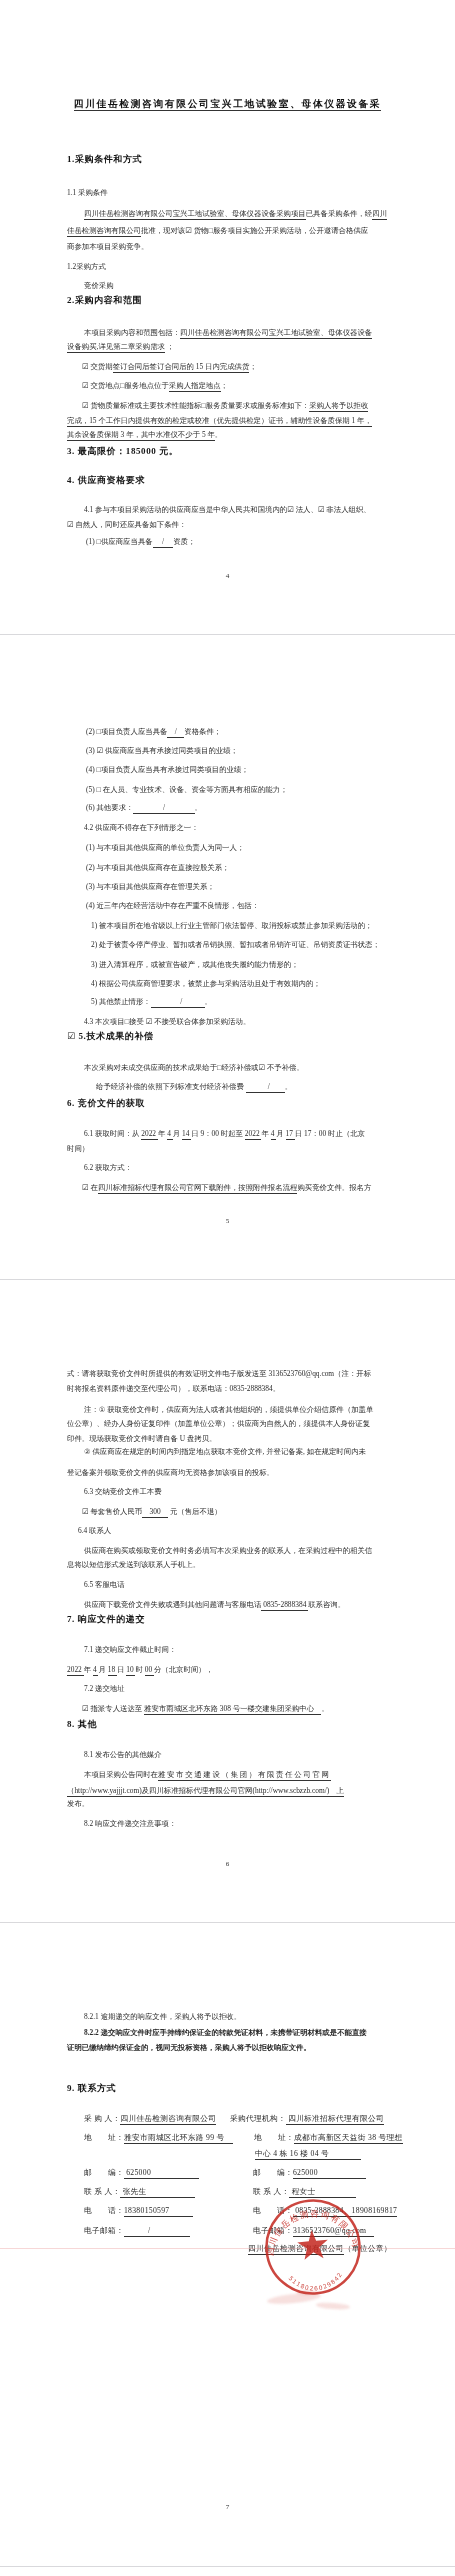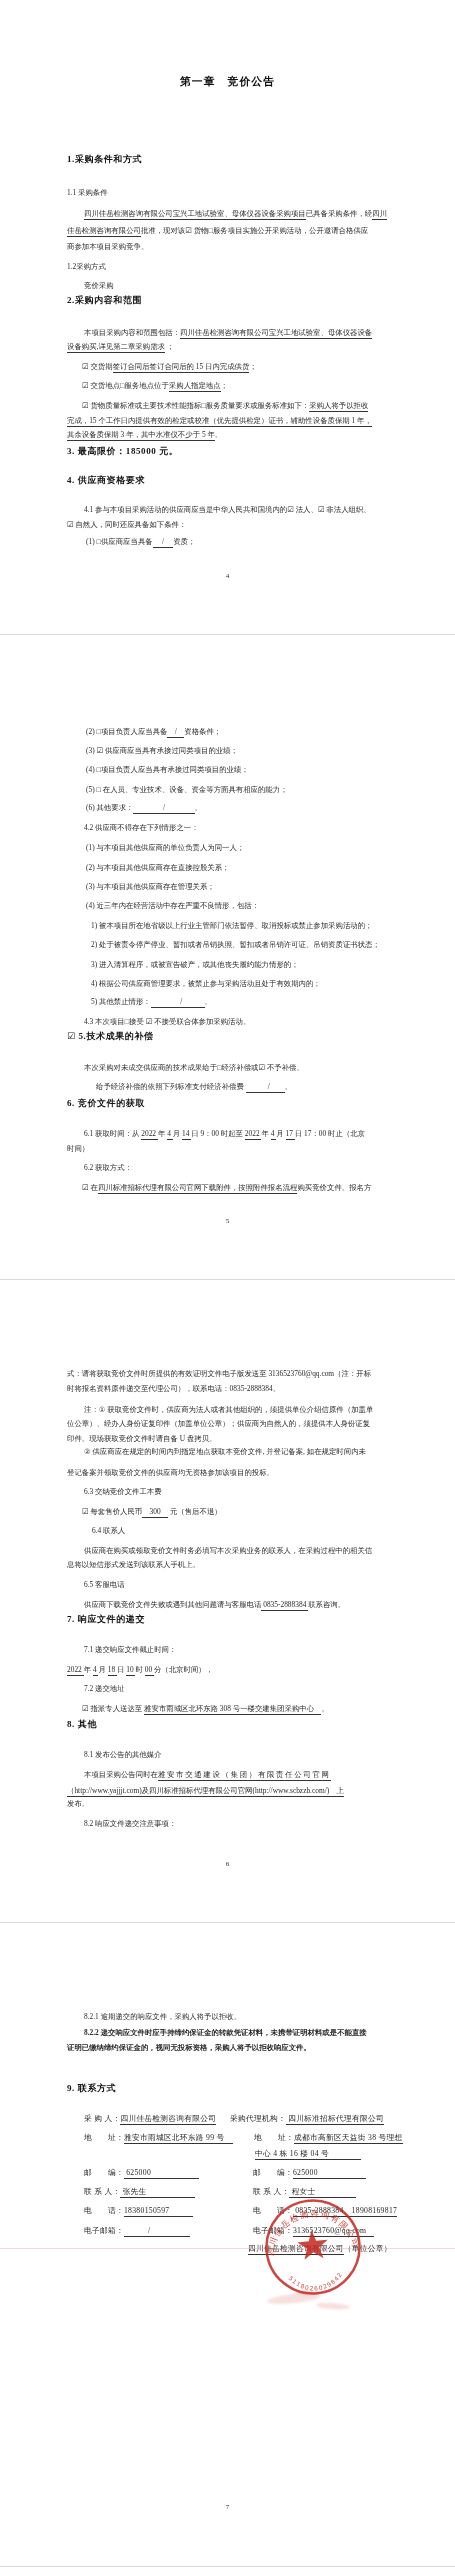"第一章 竞价公告" div.ln { html: <div><span>第一章 竞价公告</span></div> -> none }
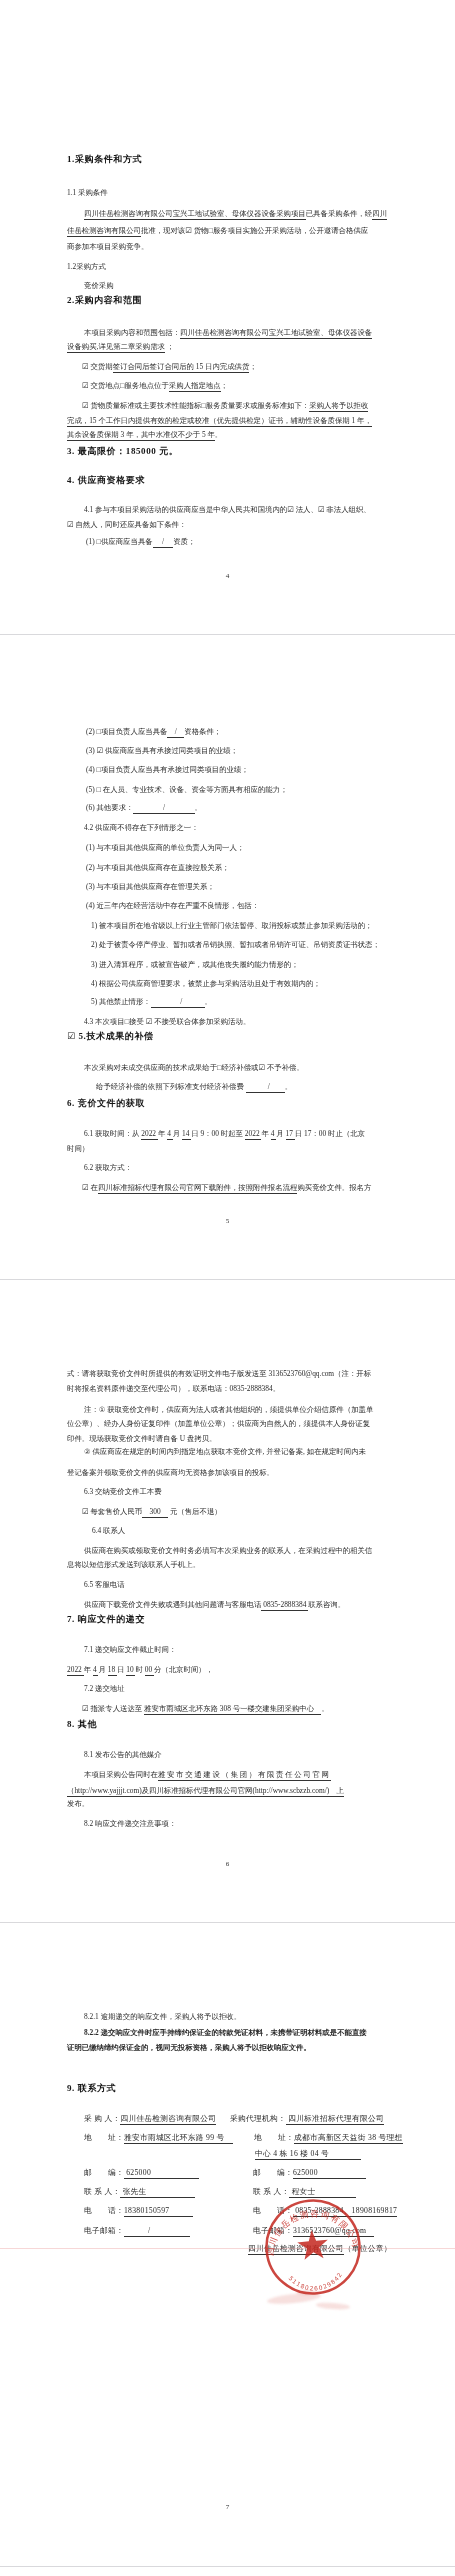"四川佳岳检测咨询有限公司宝兴工地试验室、母体仪器设备采" div.ln { html: none -> <div><span>四川佳岳检测咨询有限公司宝兴工地试验室、母体仪器设备采</span></div> }
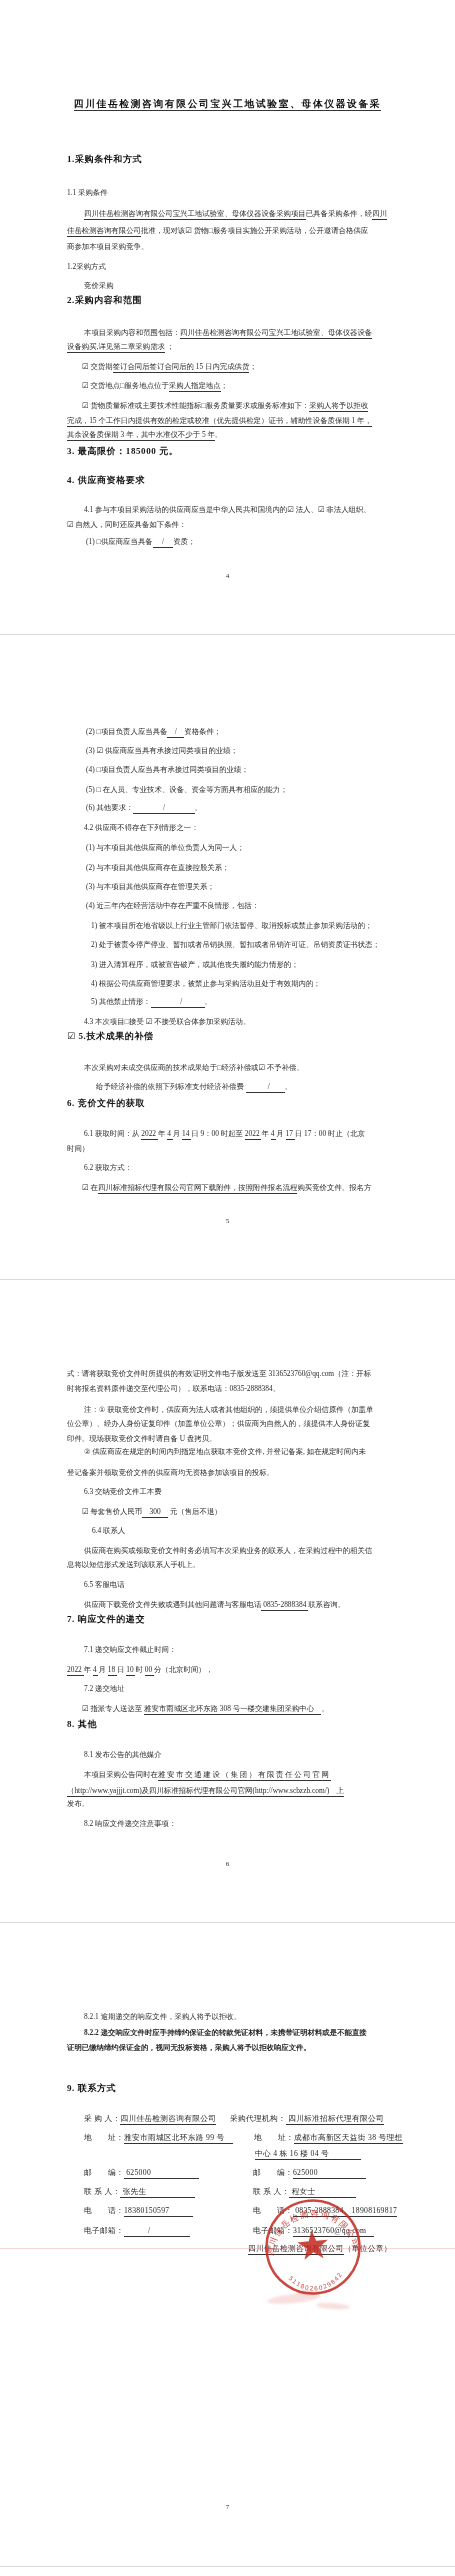"6.4 联系人" div.ln { left: 92px -> 78px }
